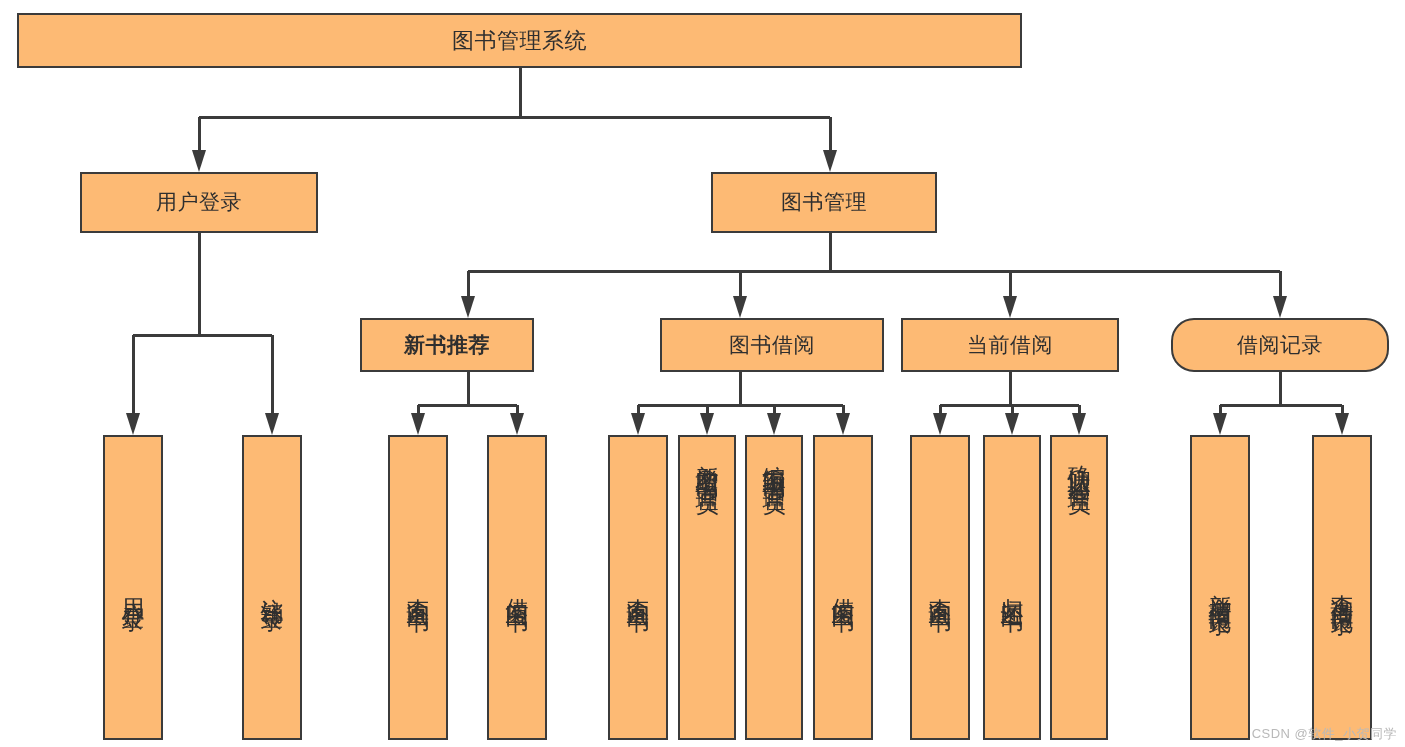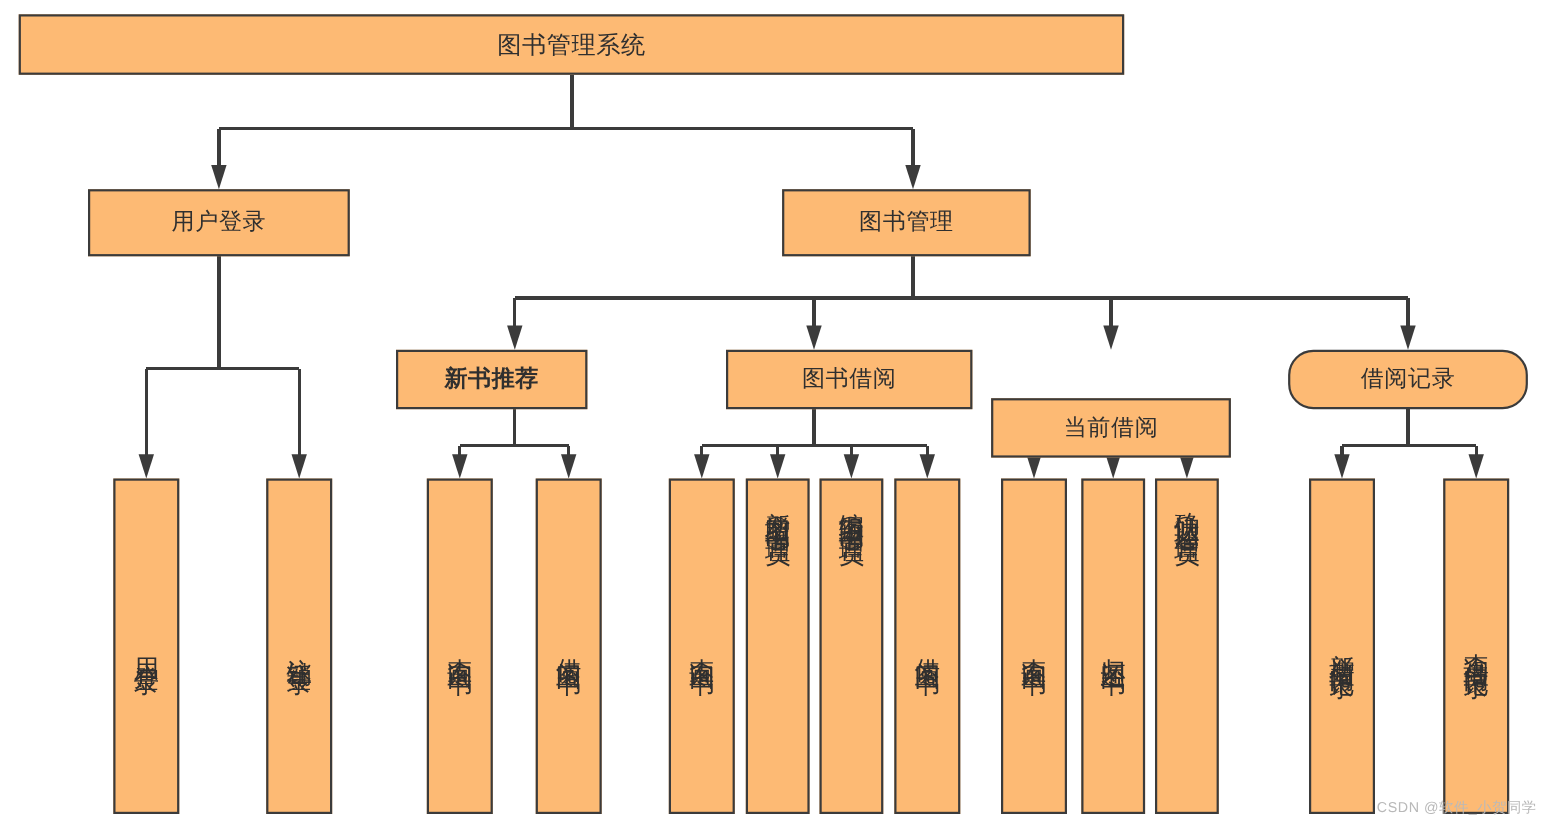"当前借阅" div.node { margin-top: 44px -> none }
